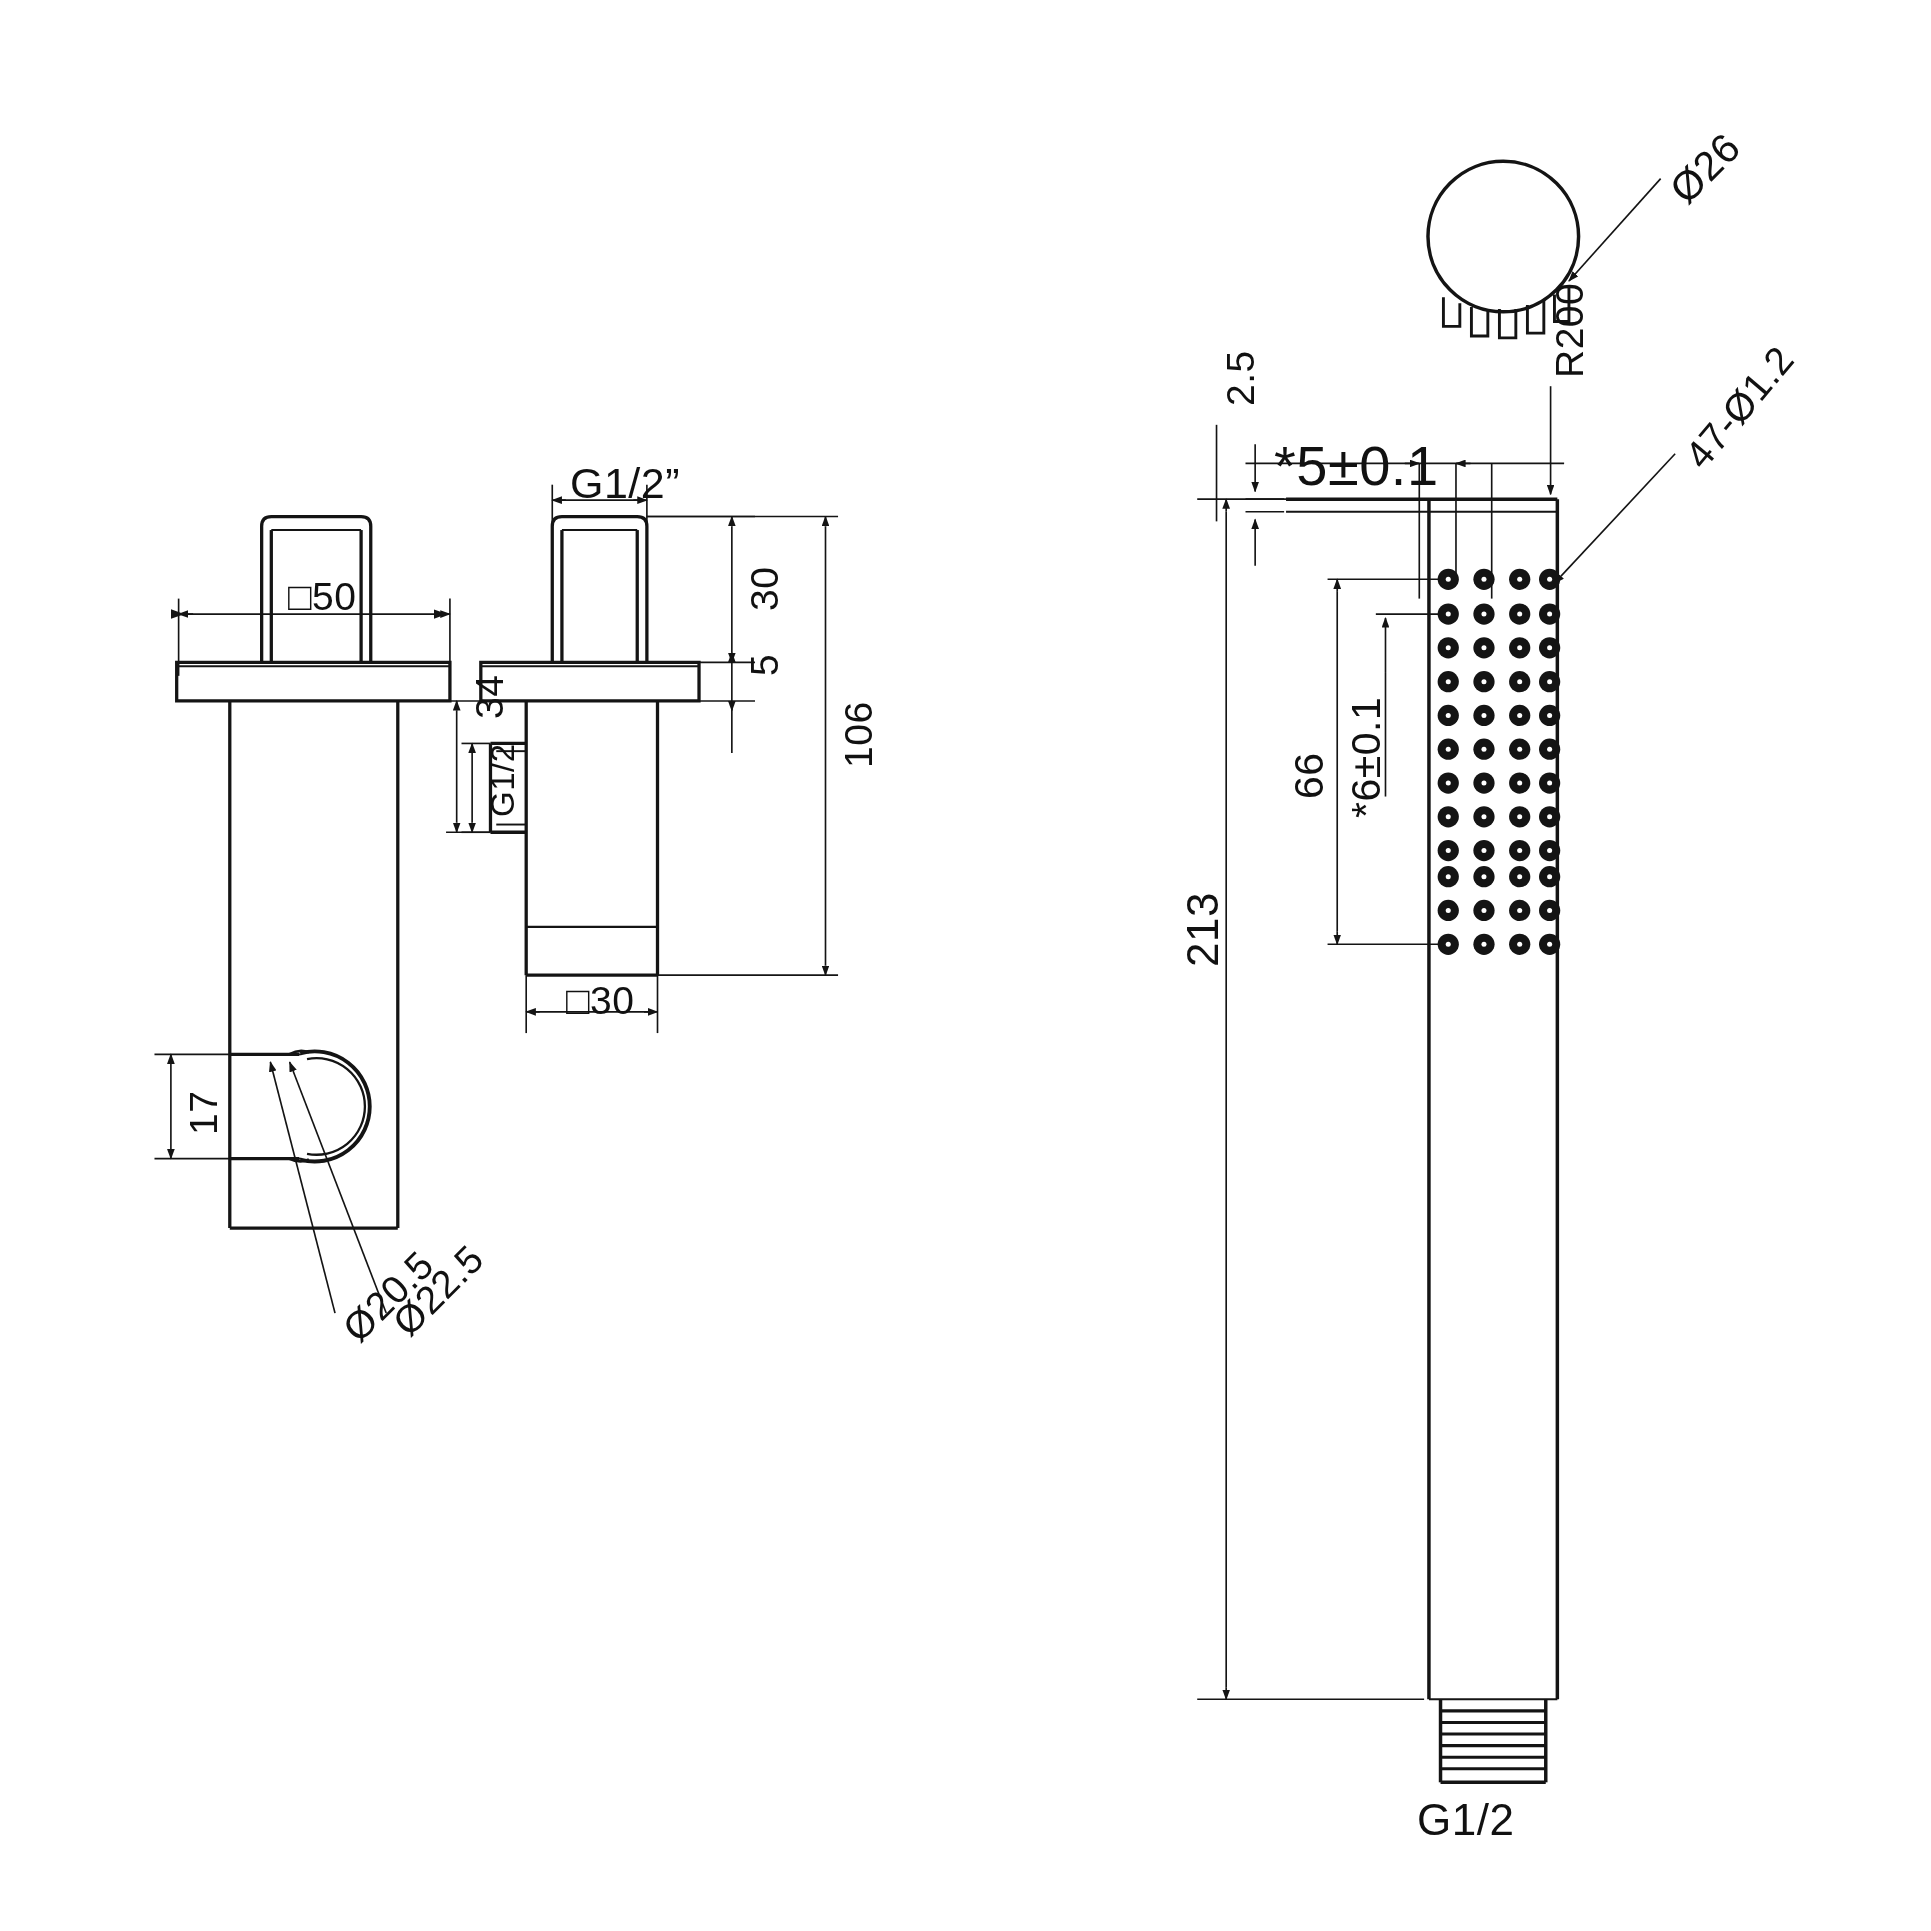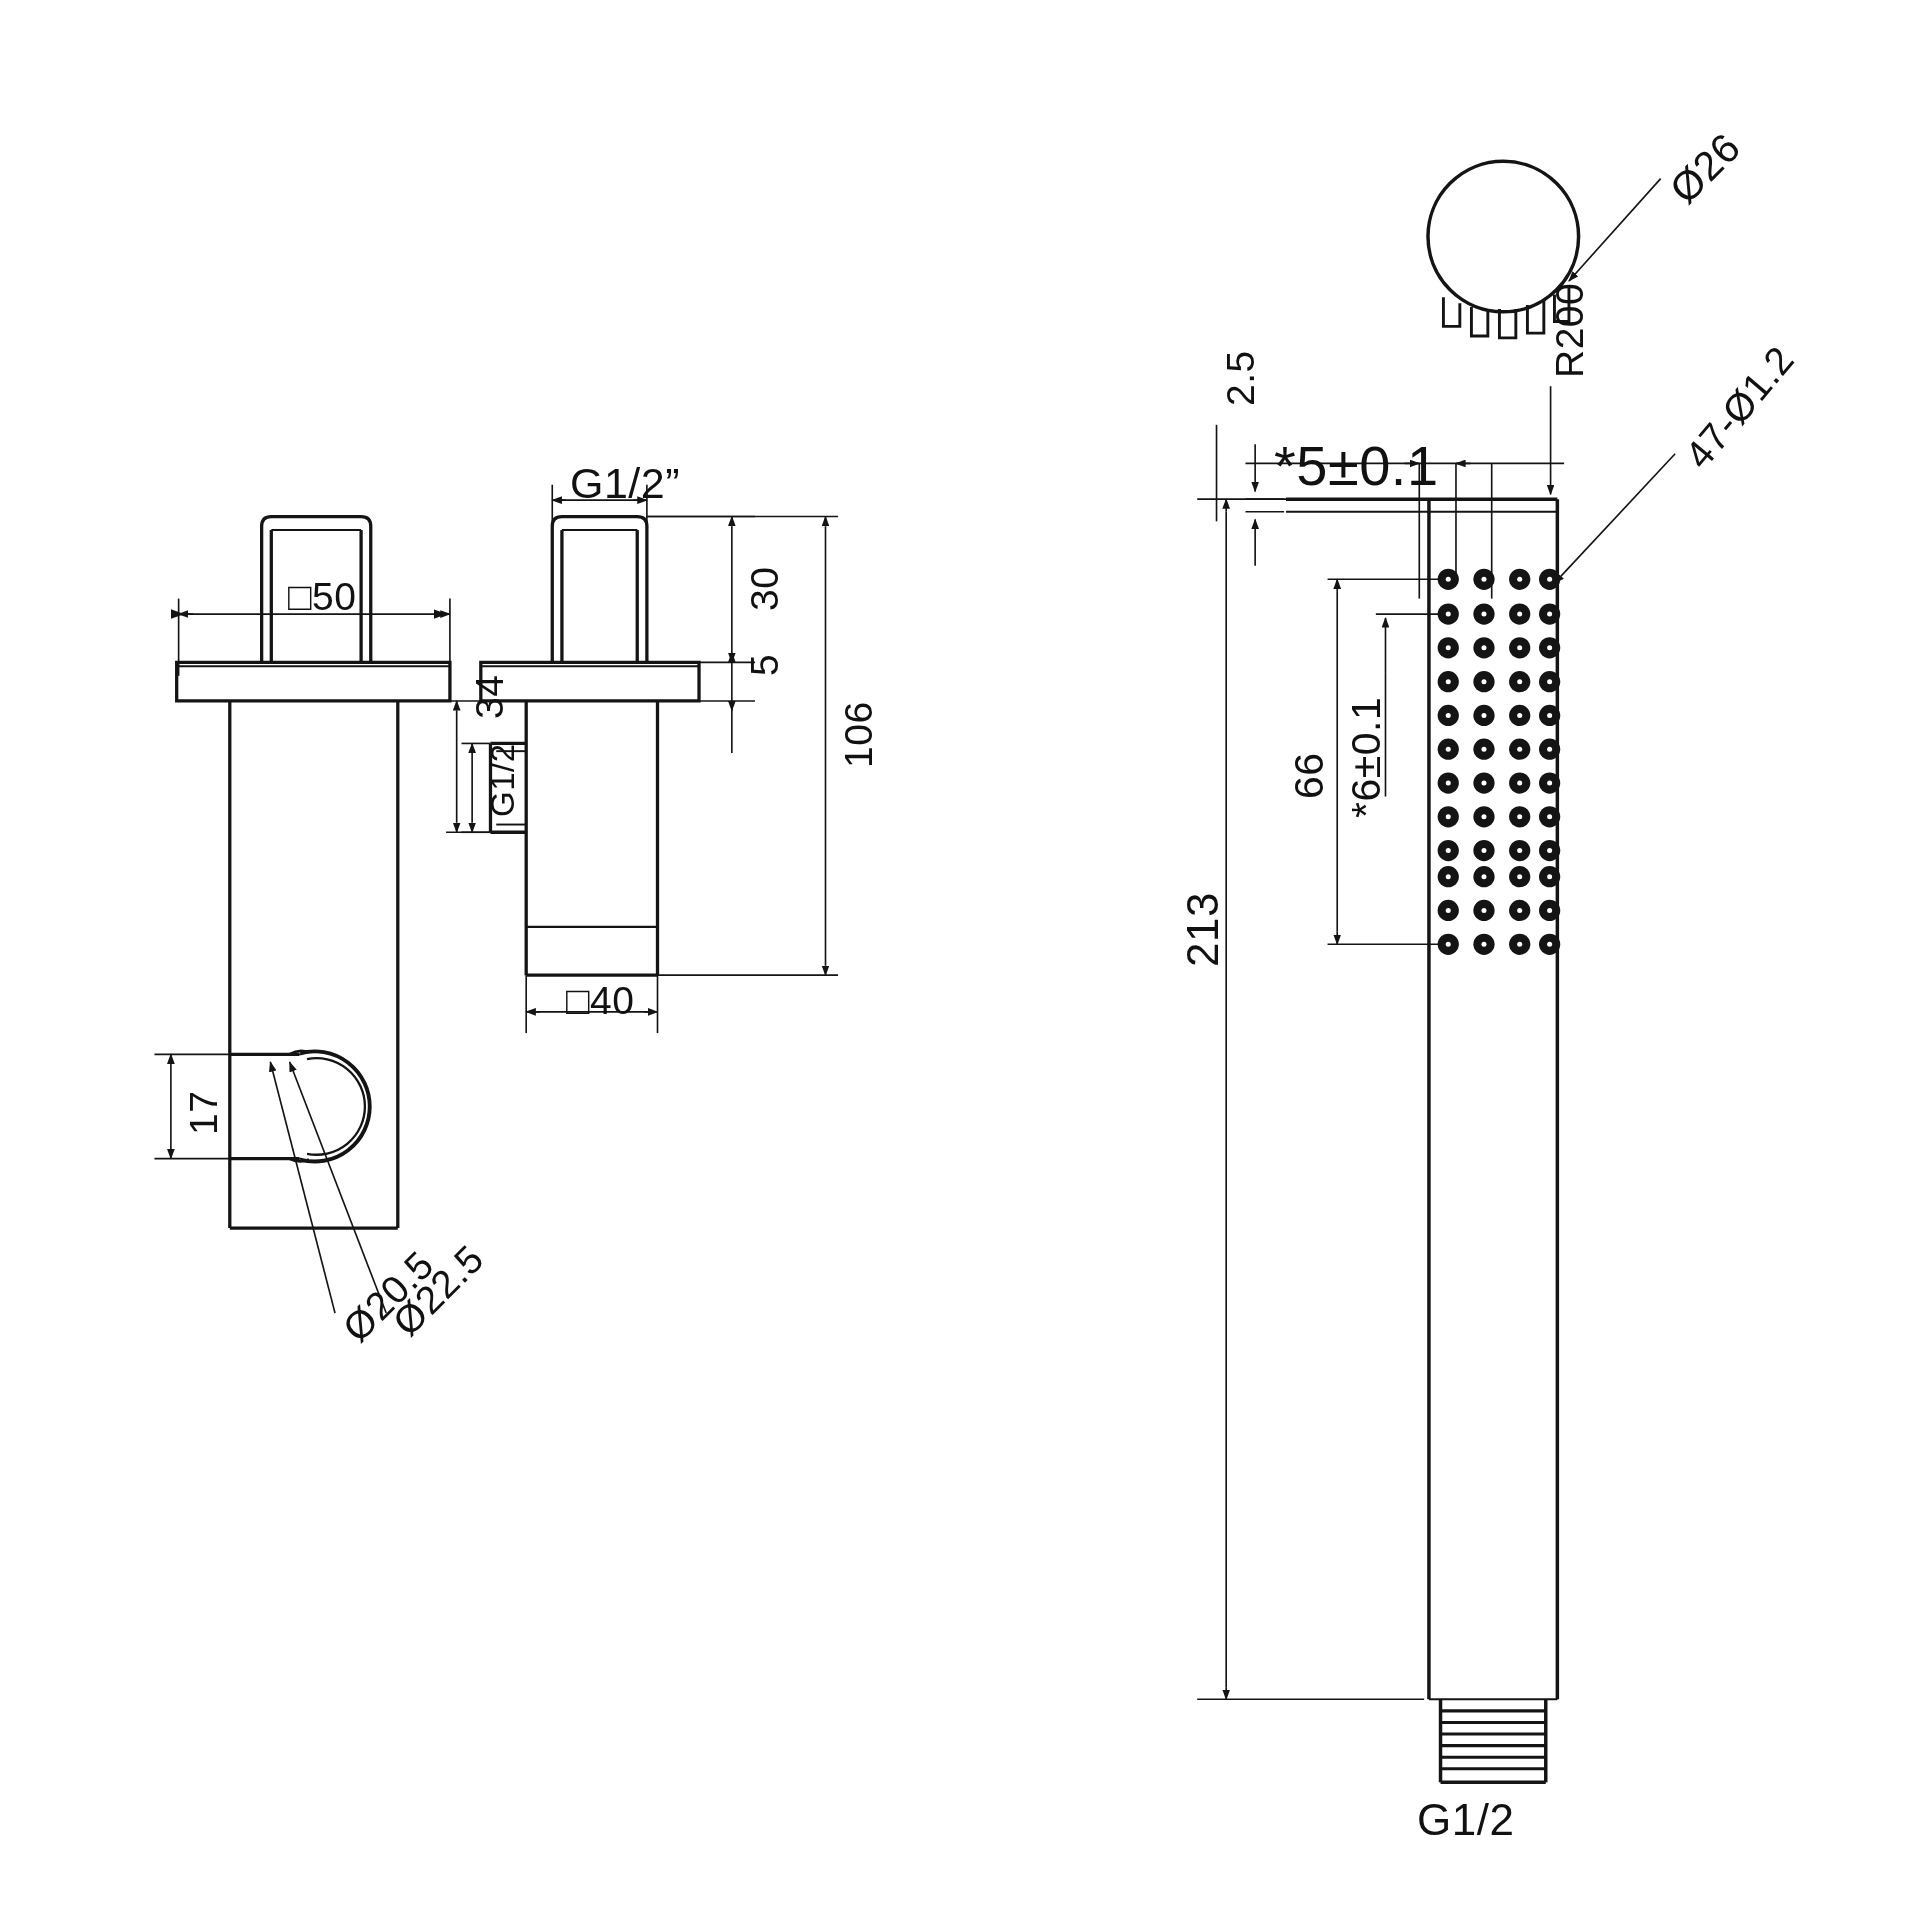"□40" div.dimtext { text: 40 -> 30 }
